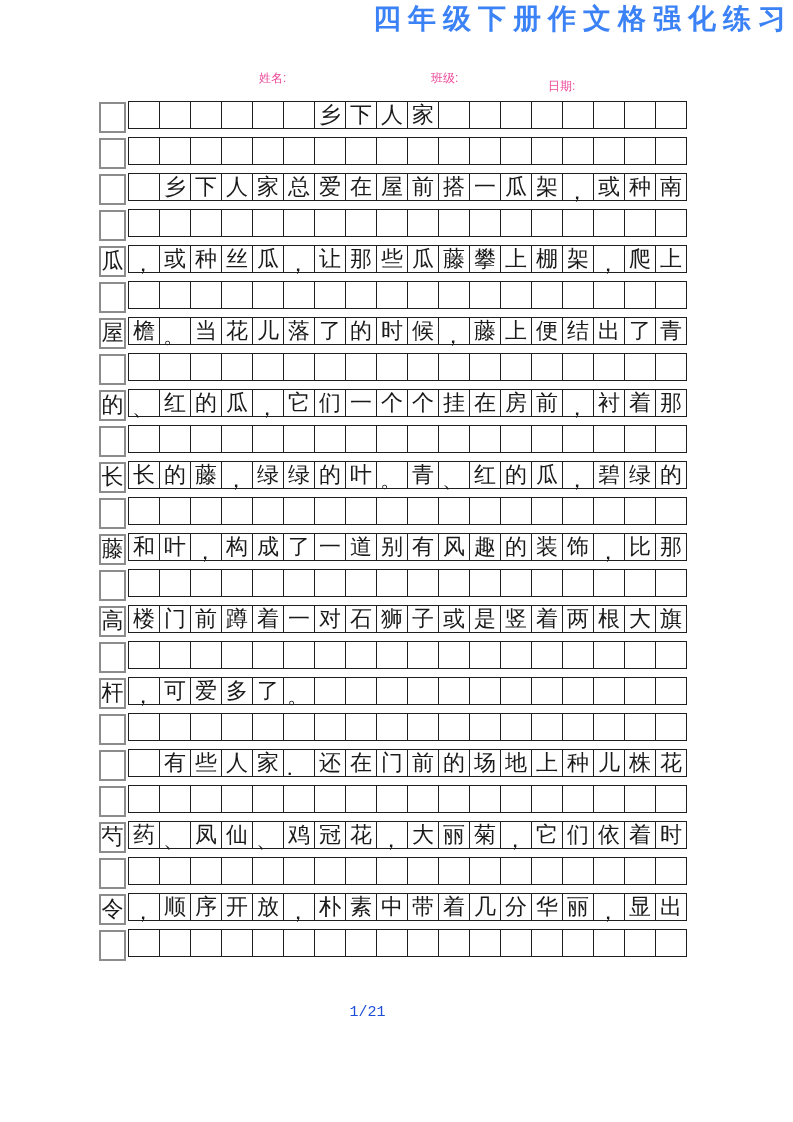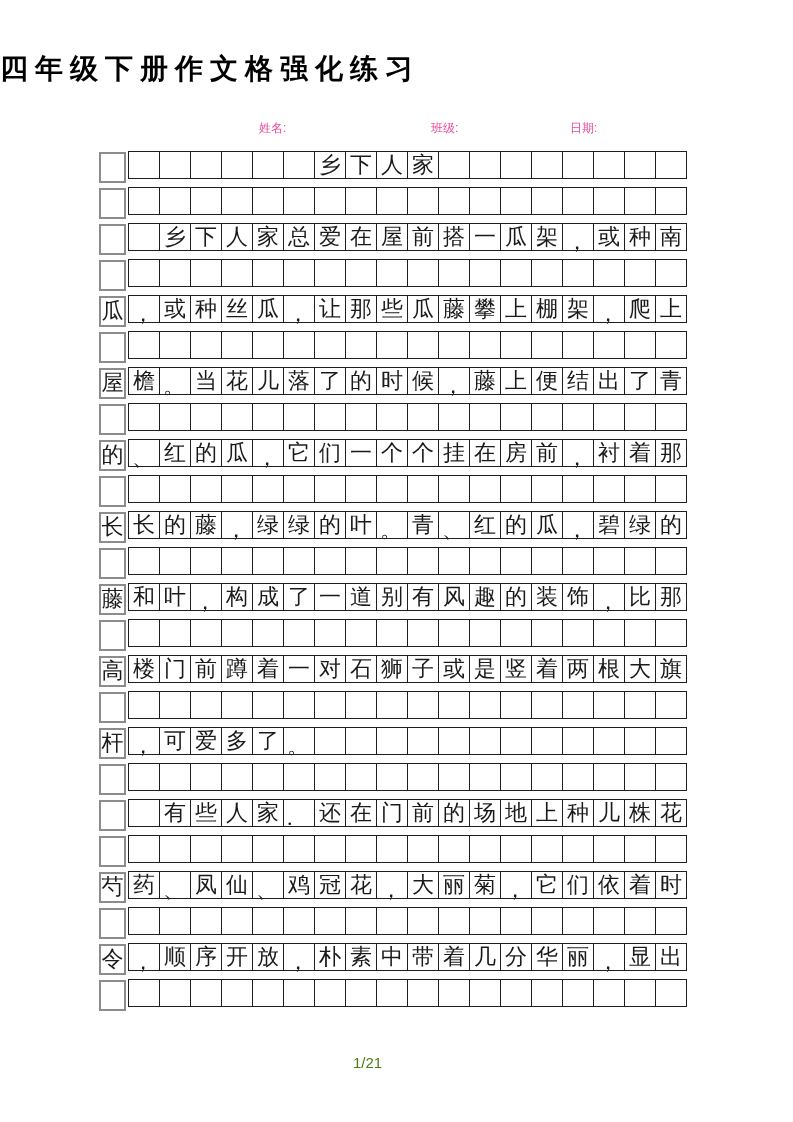"四年级下册作文格强化练习" .doc-title { color: #000000 -> #3b82f6; margin-top: 50px -> none; text-align: left -> right }
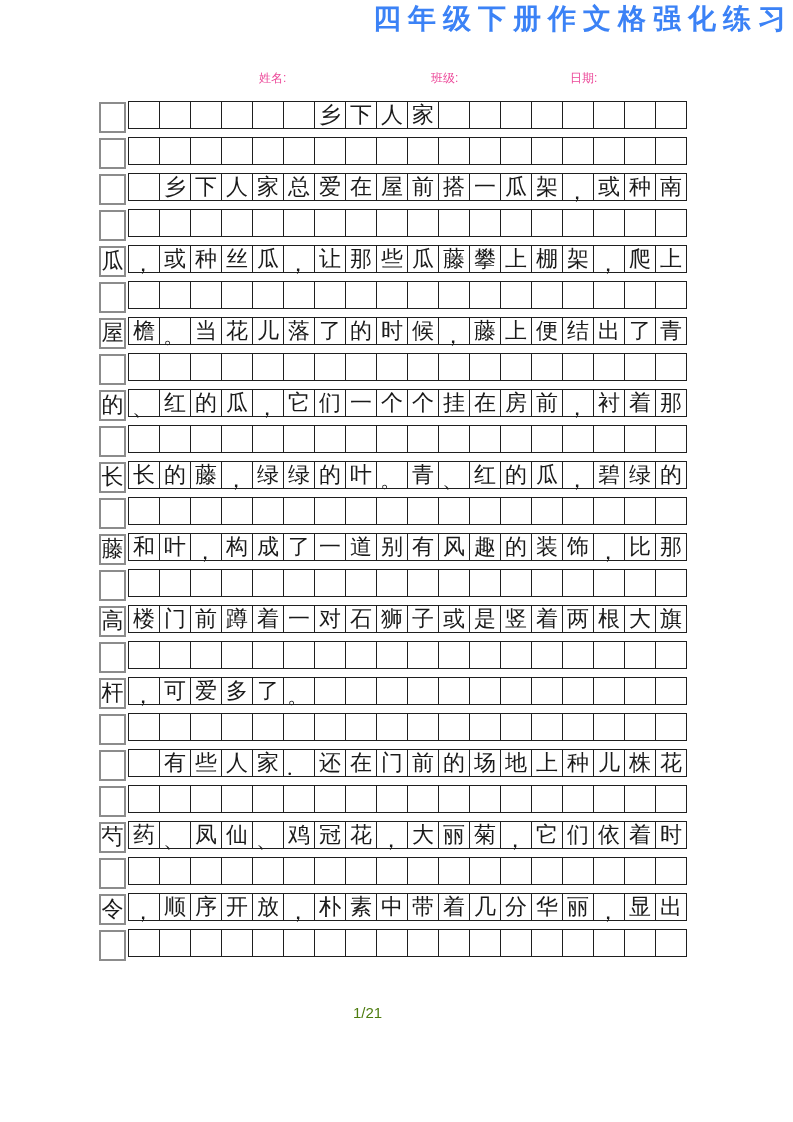"日期:" .f-date { left: 471px -> 449px; margin-top: none -> 8px }
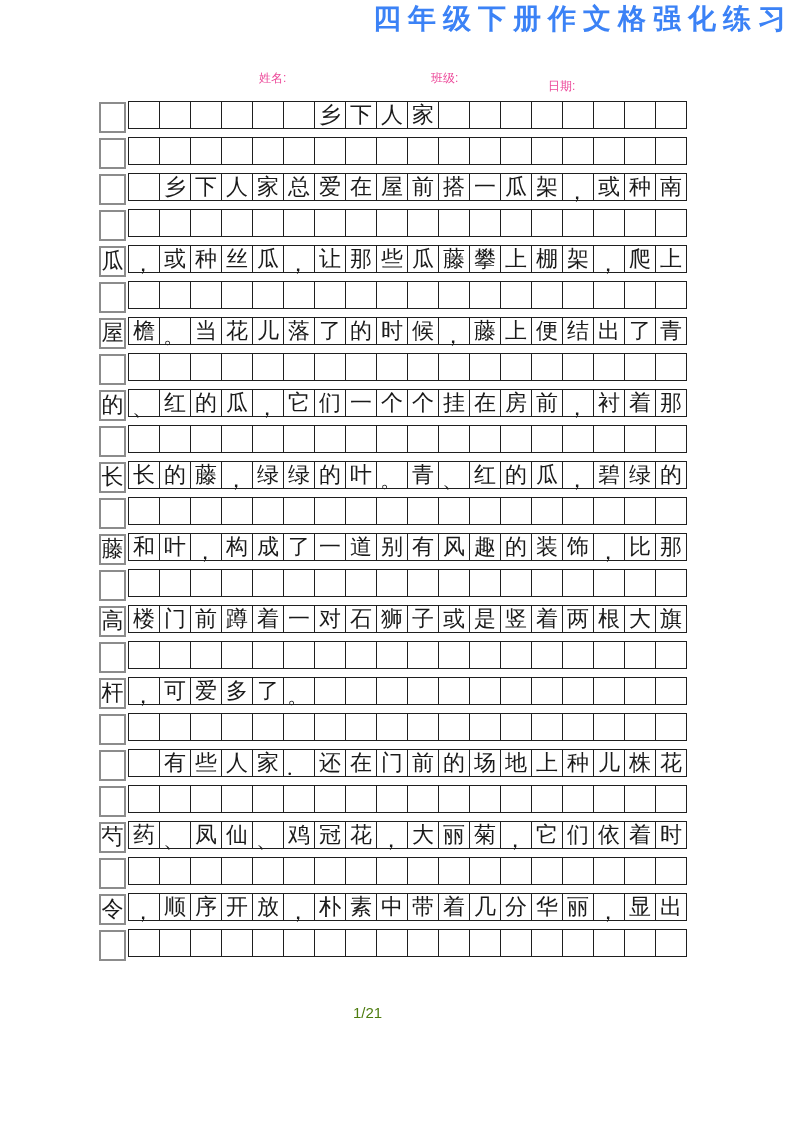"1/21" .page-number { color: #4d7c0f -> #1d4ed8; font-family: Liberation Sans, sans-serif -> Liberation Mono, monospace }
